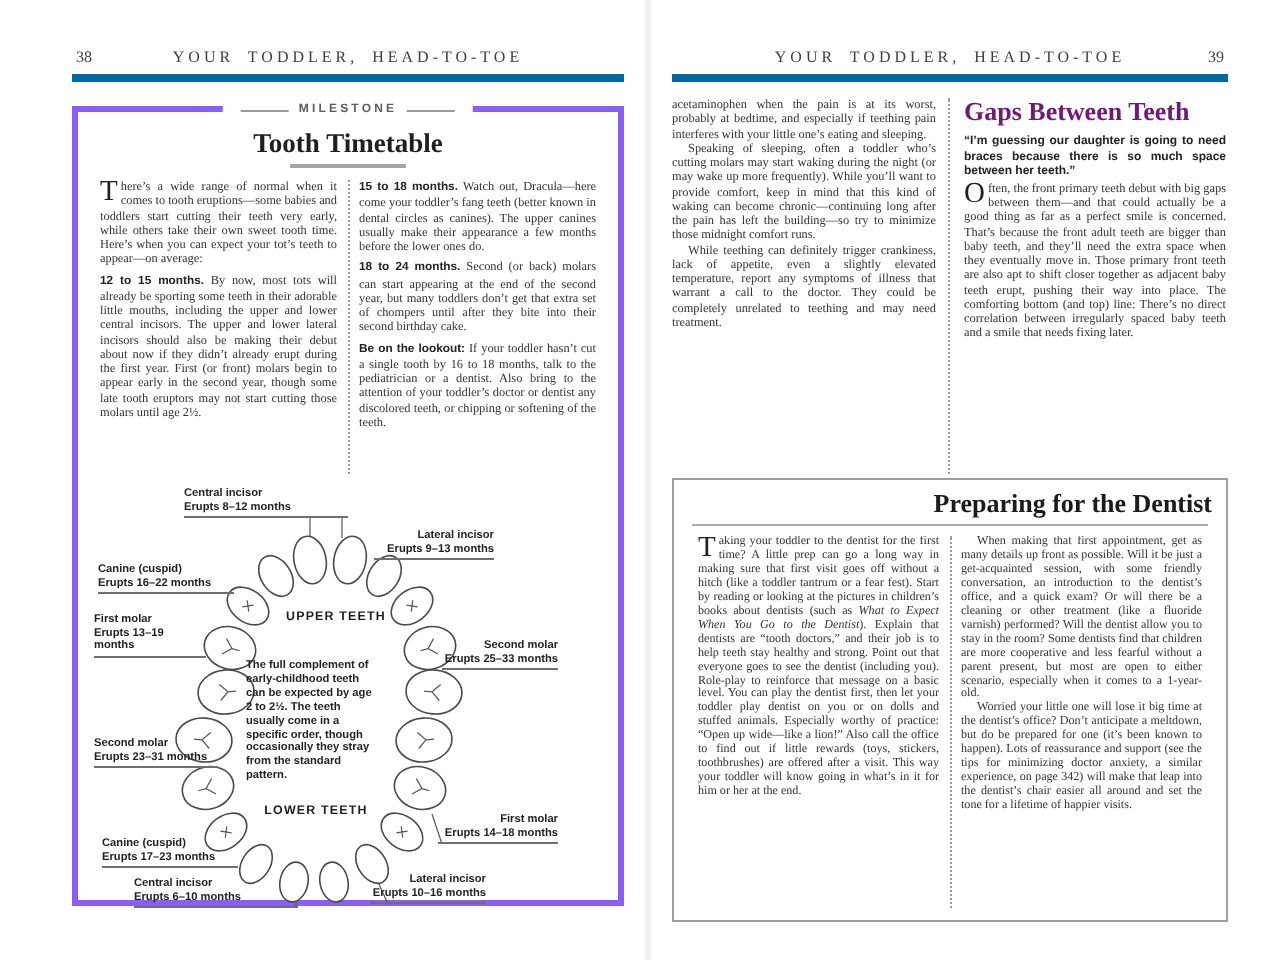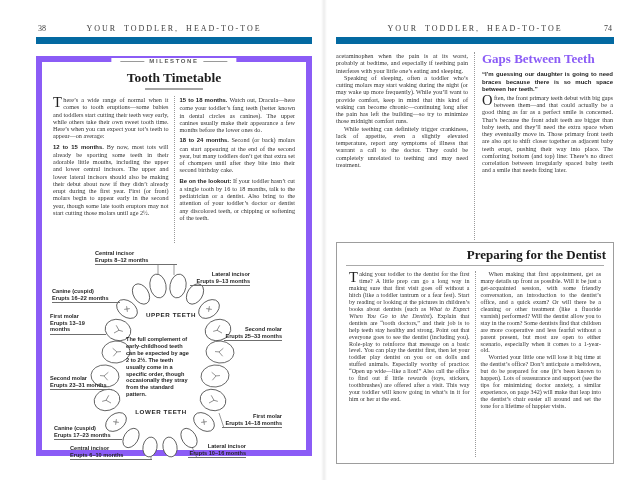"38" .running-row { border-bottom: 7px solid #0369a1 -> 4px solid #0369a1 }
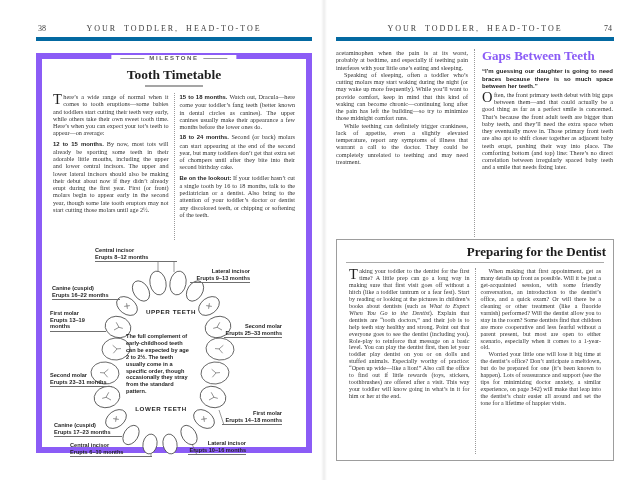"74" span.pagenum { text: 74 -> 39 }
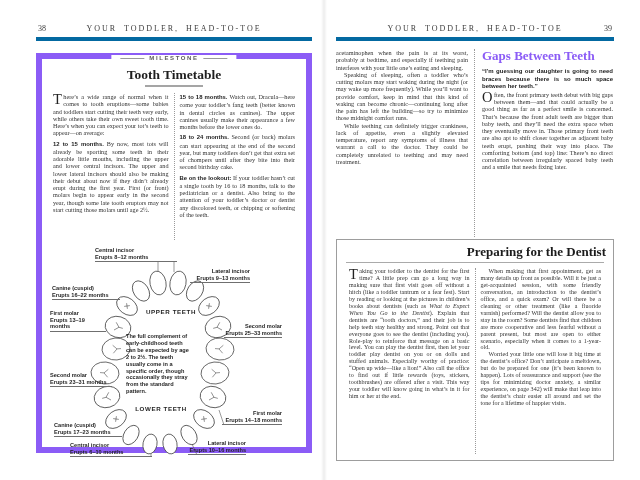"Gaps Between Teeth" .section-title { color: #8b5cf6 -> #701a75 }
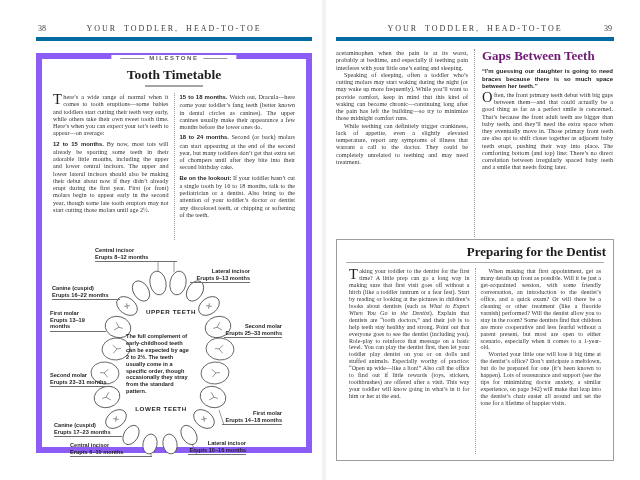"Tooth Timetable" .milestone-box { border: 6px solid #8b5cf6 -> 3px solid #8b5cf6 }
